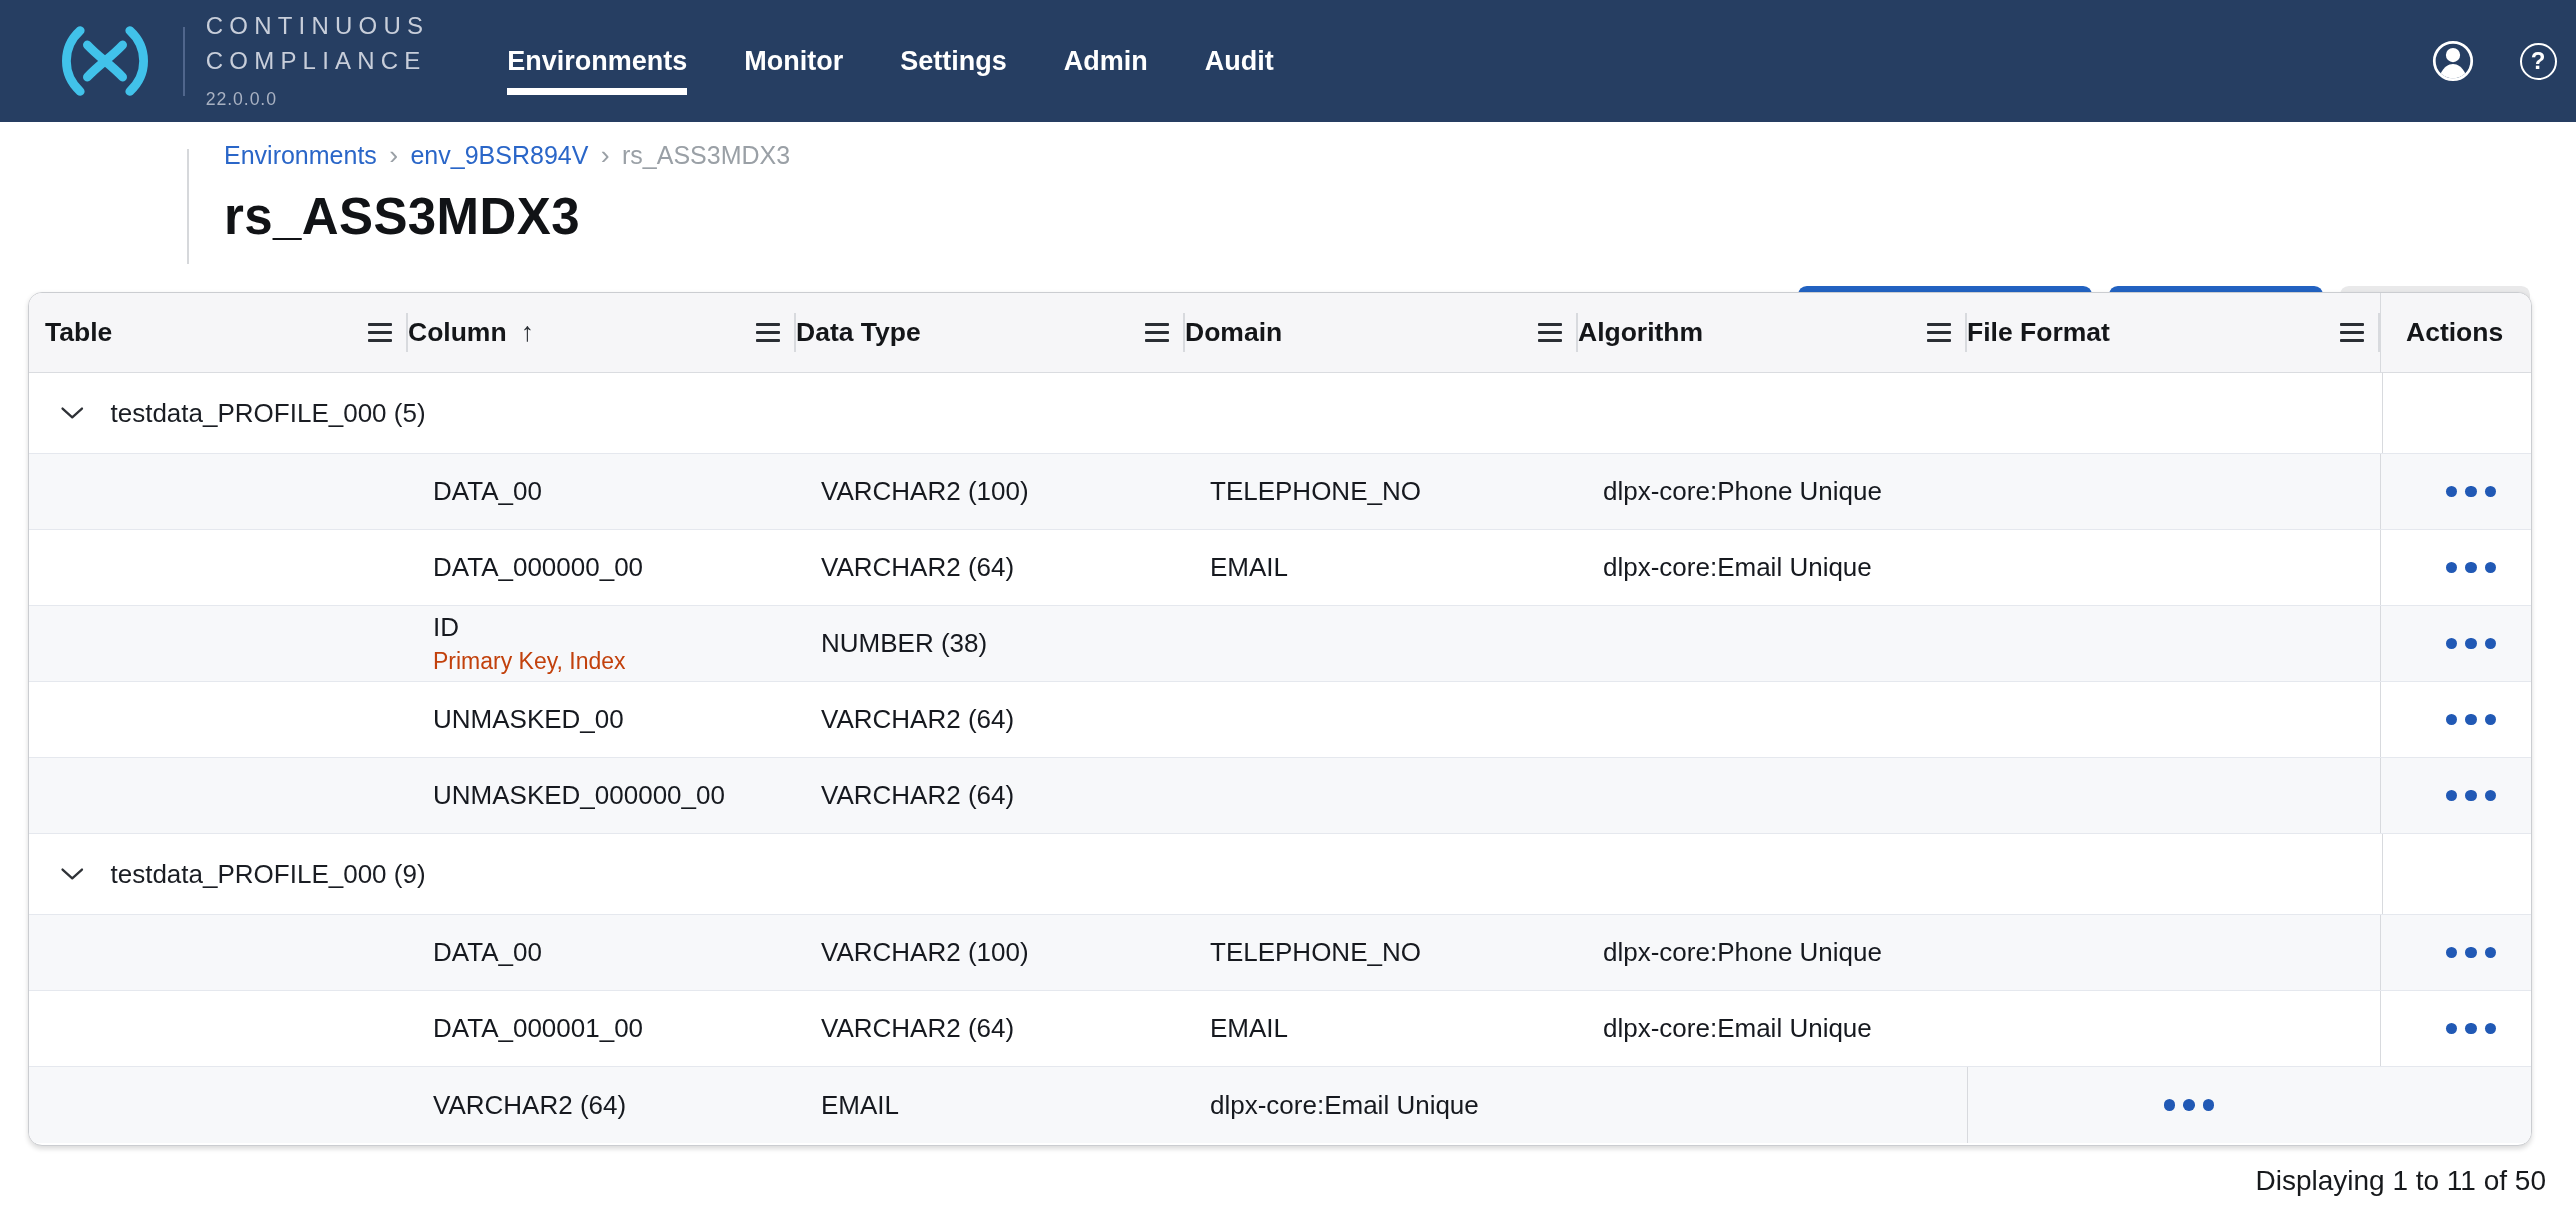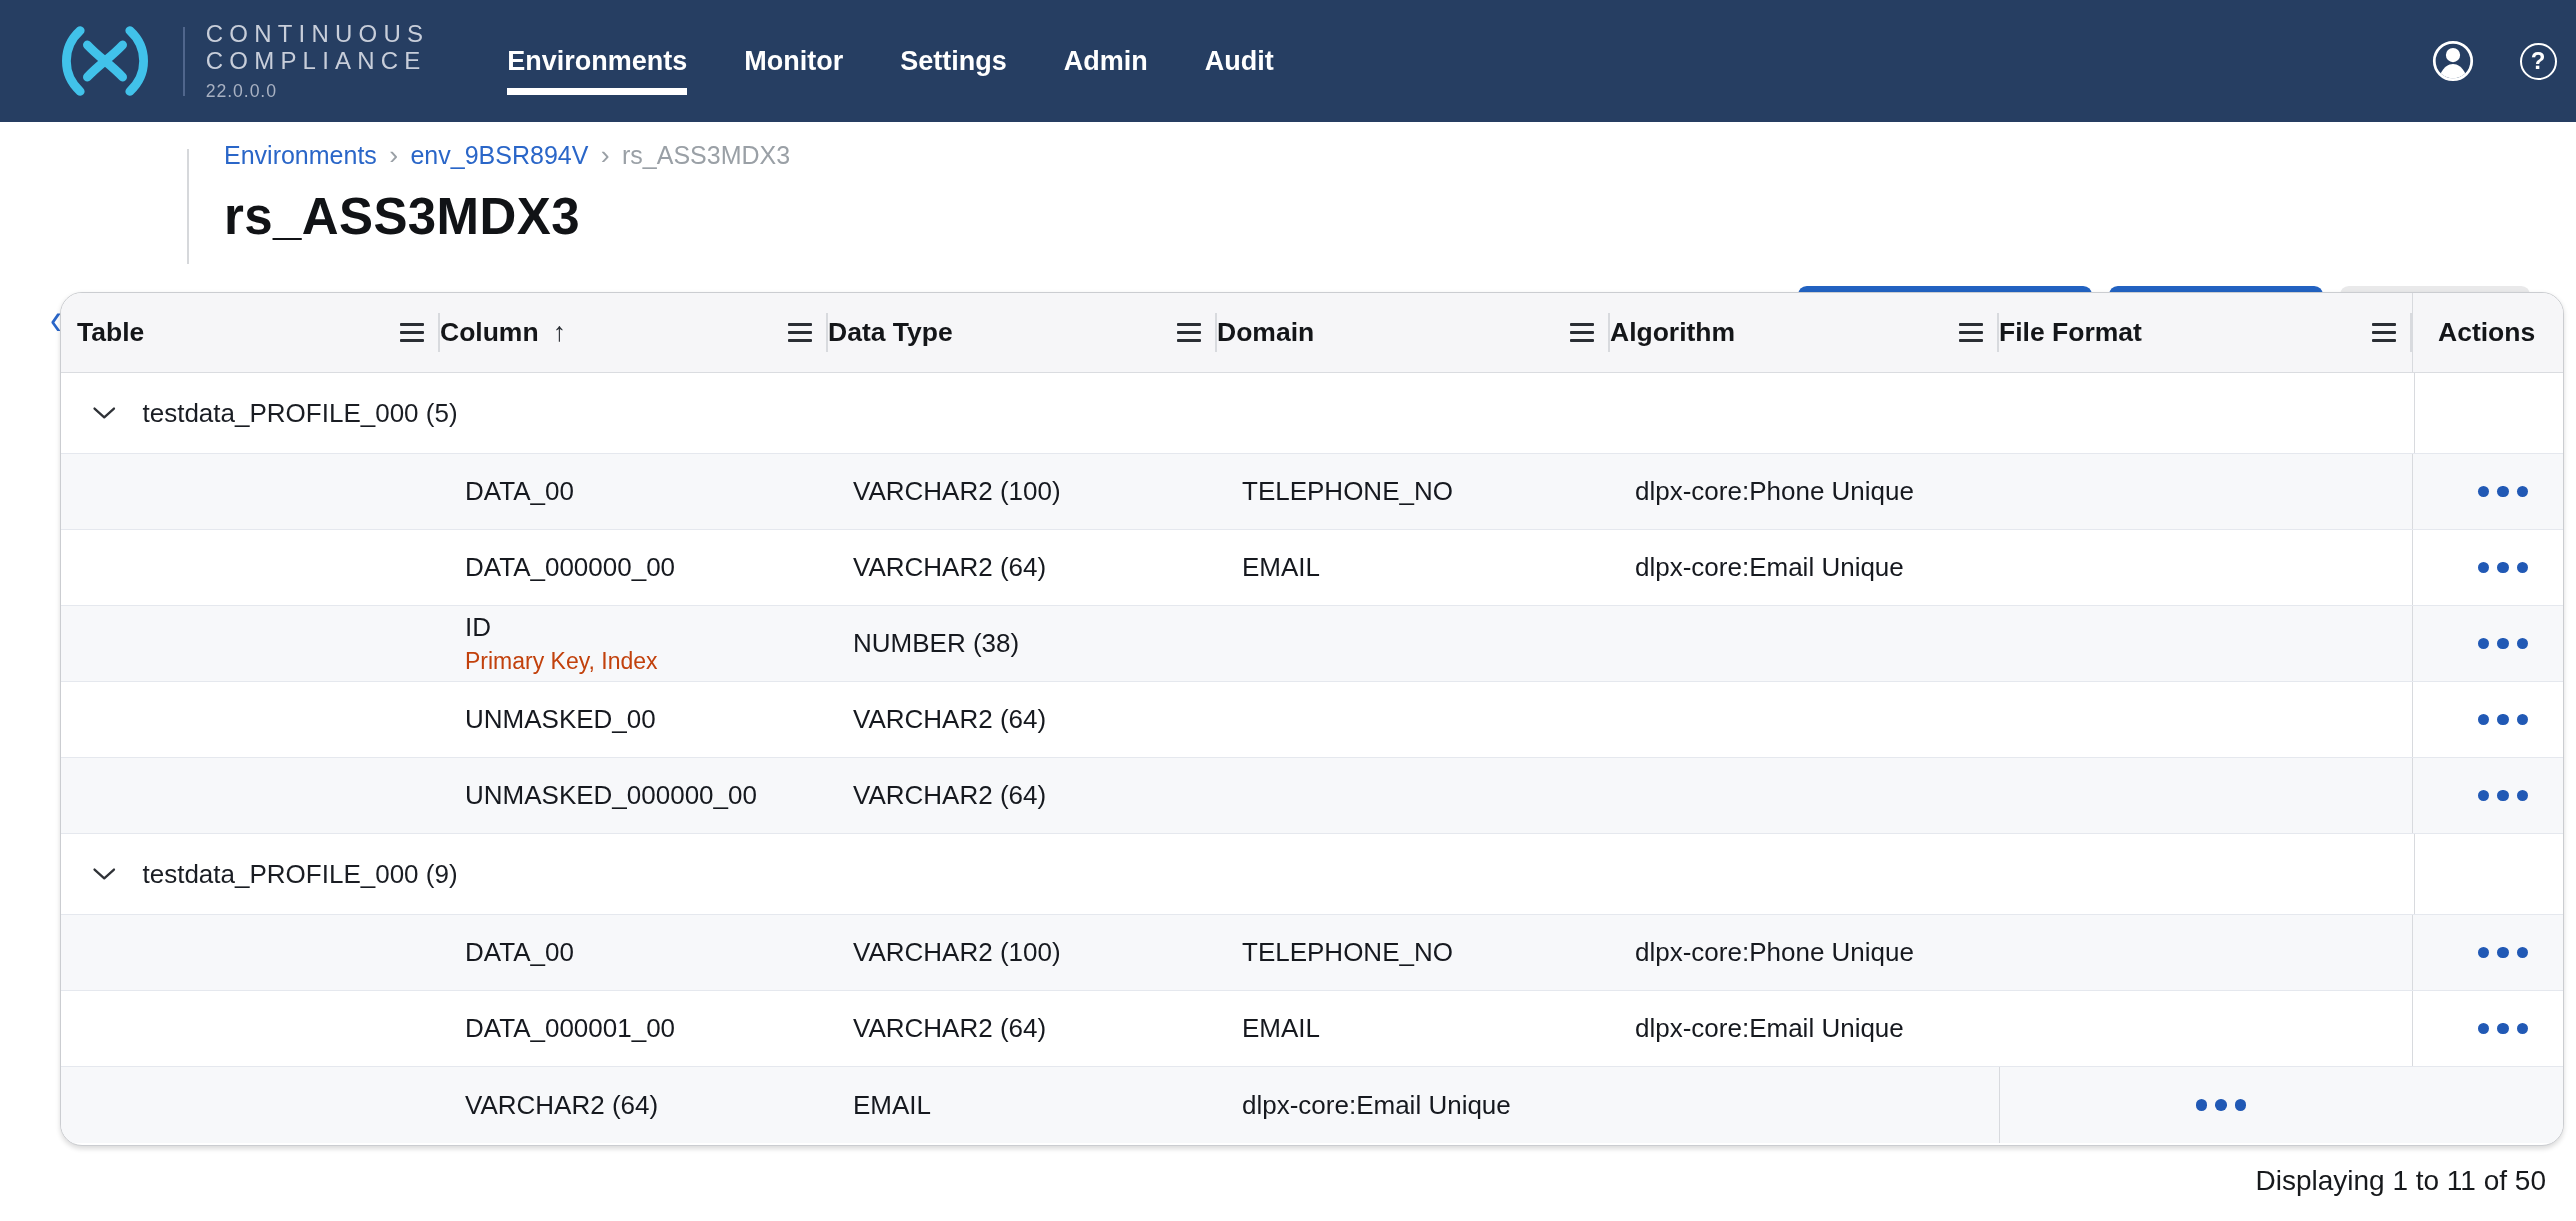"CONTINUOUS" .brand-block { gap: none -> 8px }
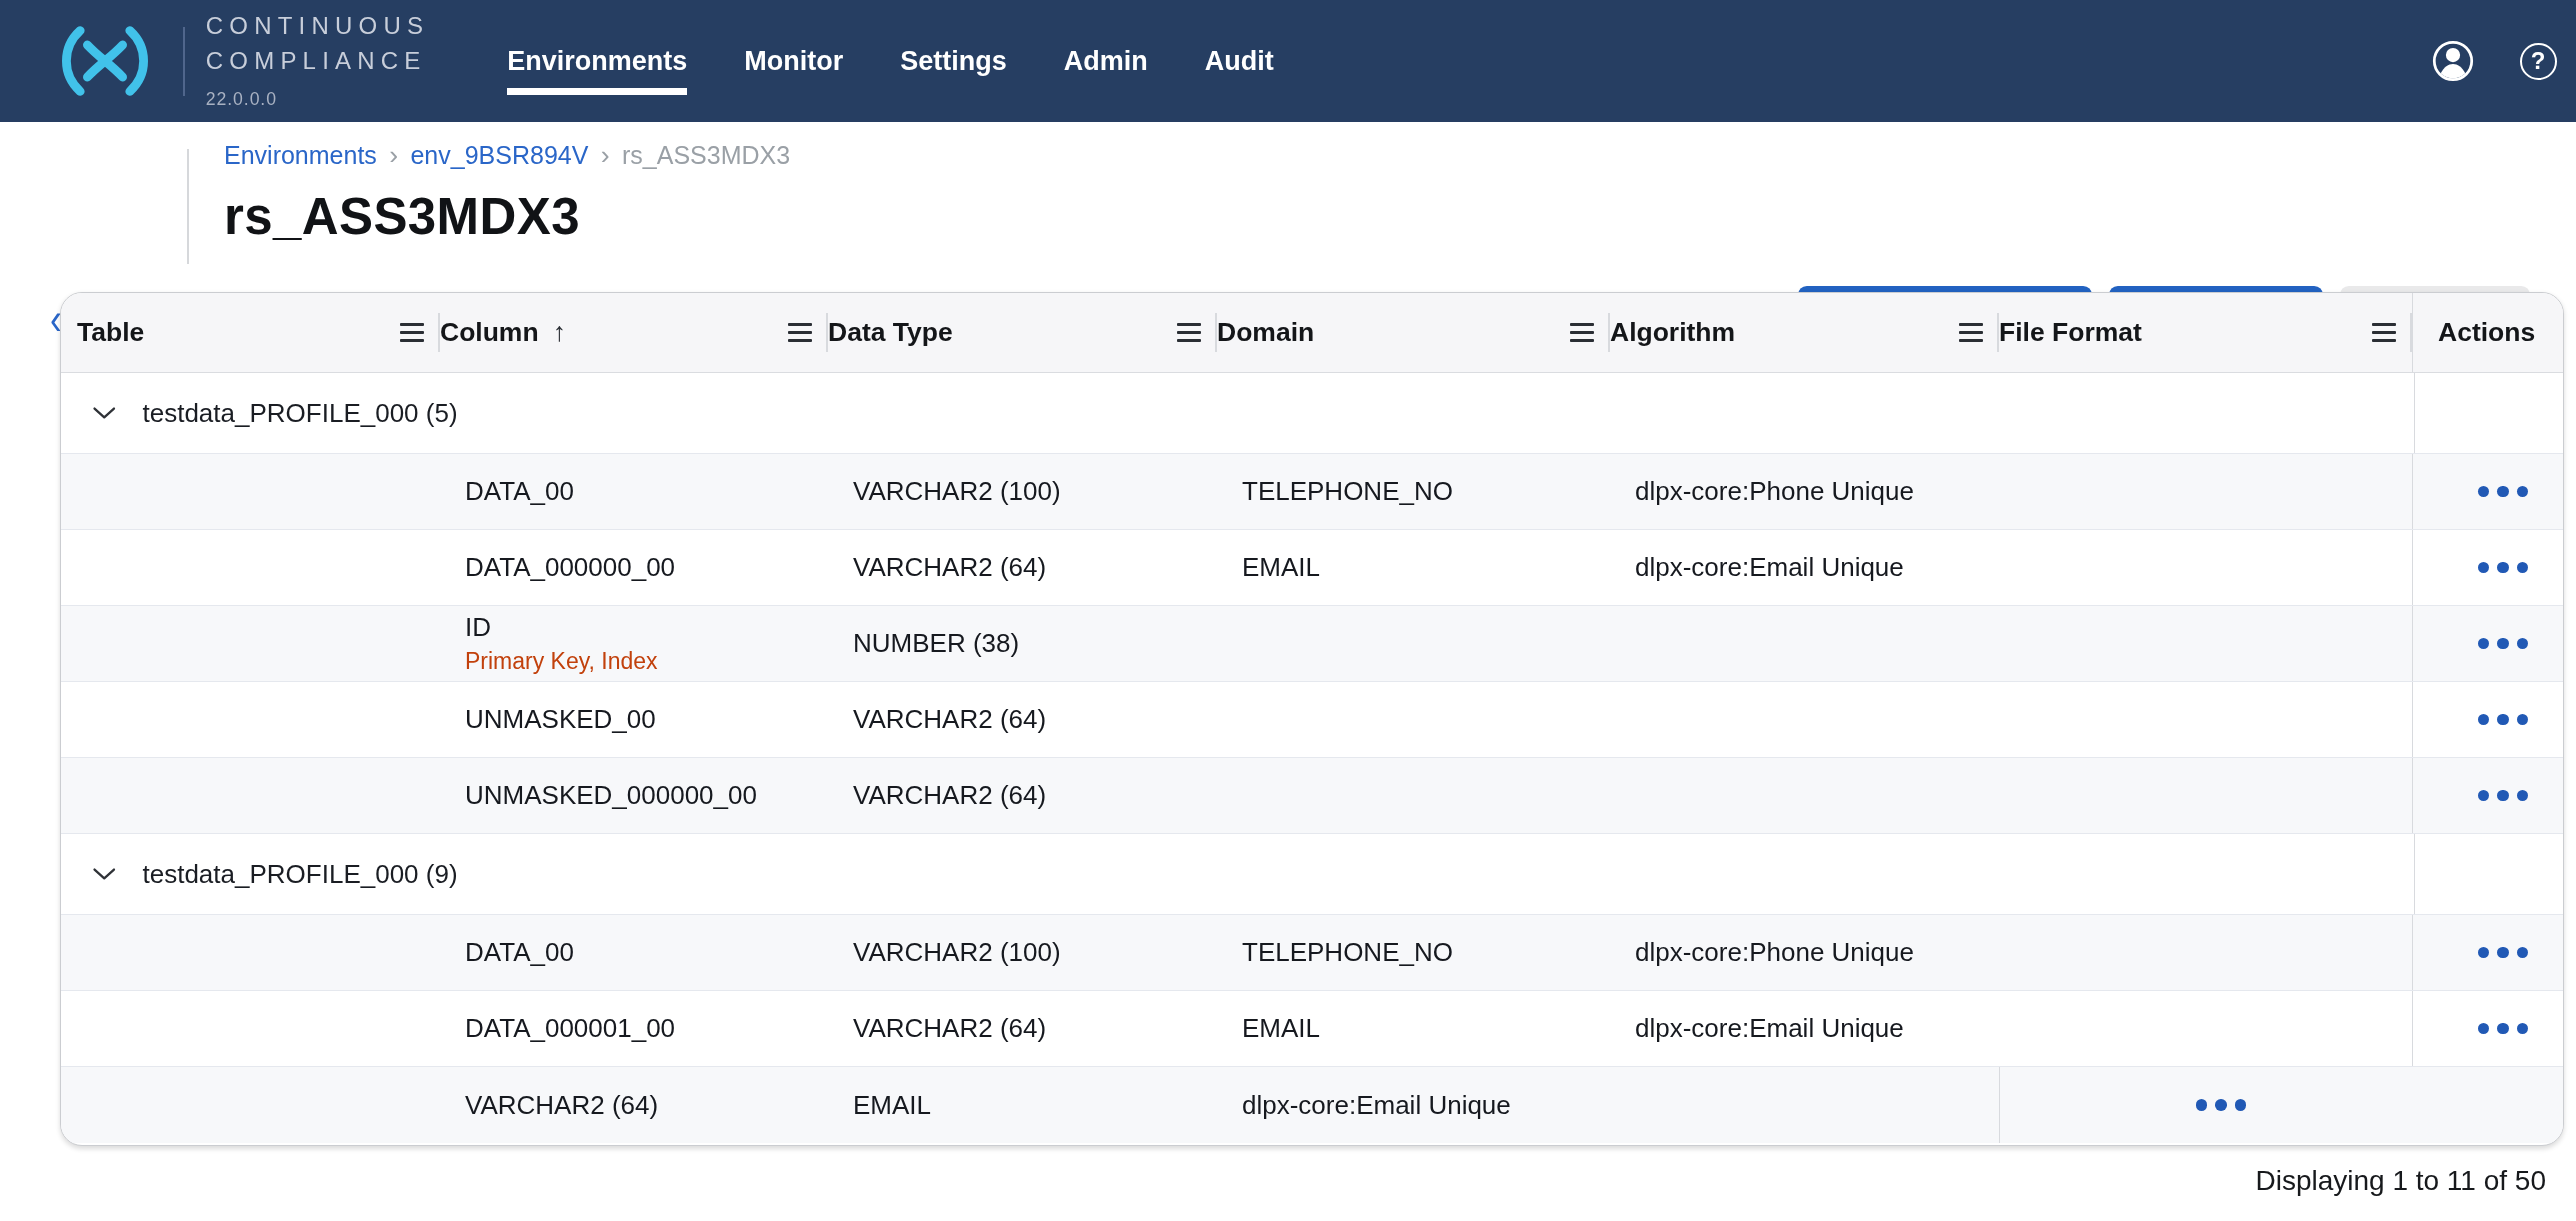"Table" .table-card { border-radius: 22px -> 14px; left: 60px -> 28px }
